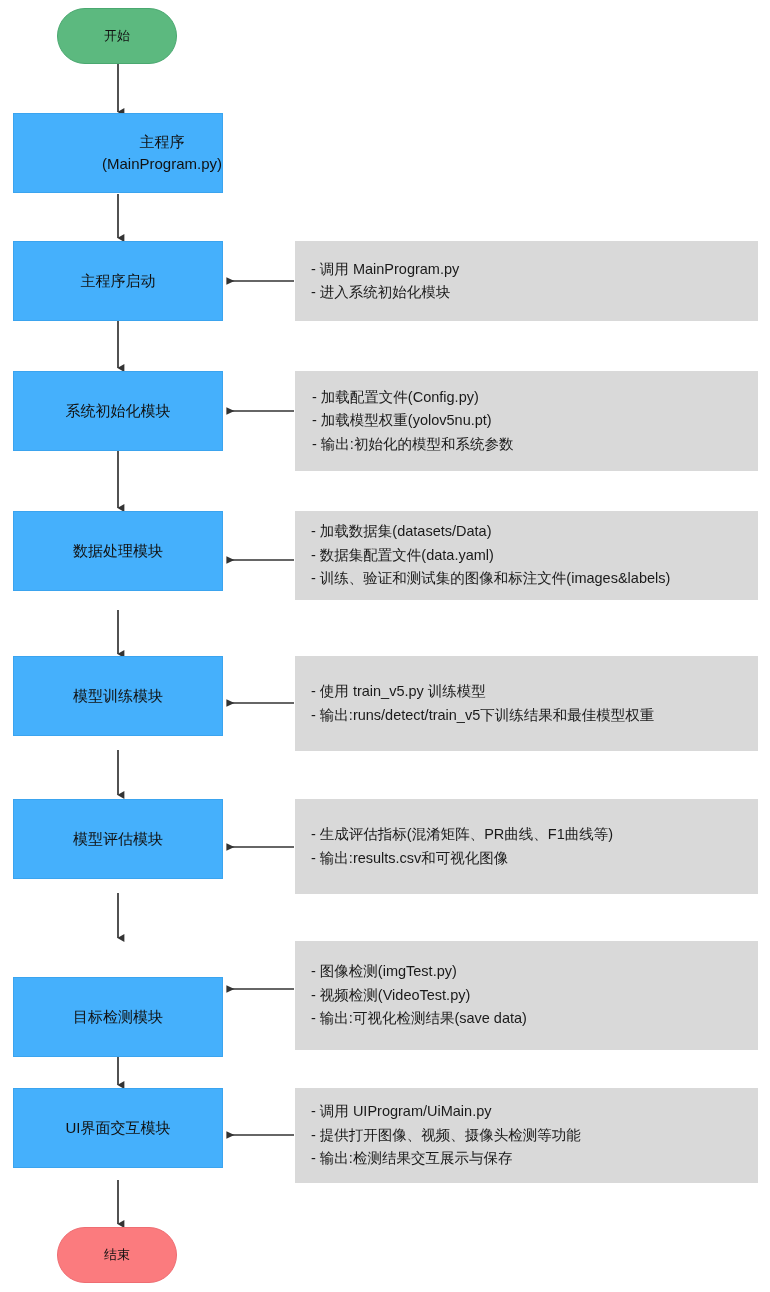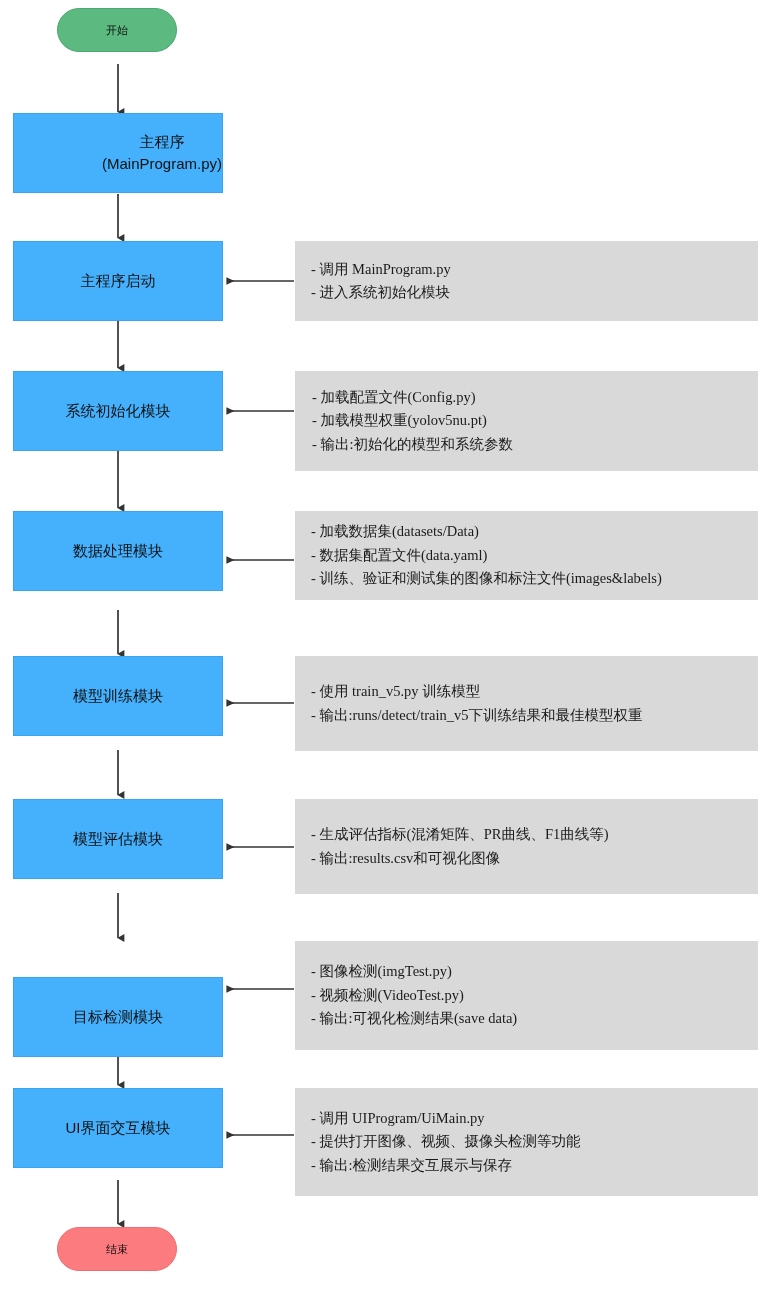"开始" .node-terminal { font-size: 11px -> 13px; height: 44px -> 56px }
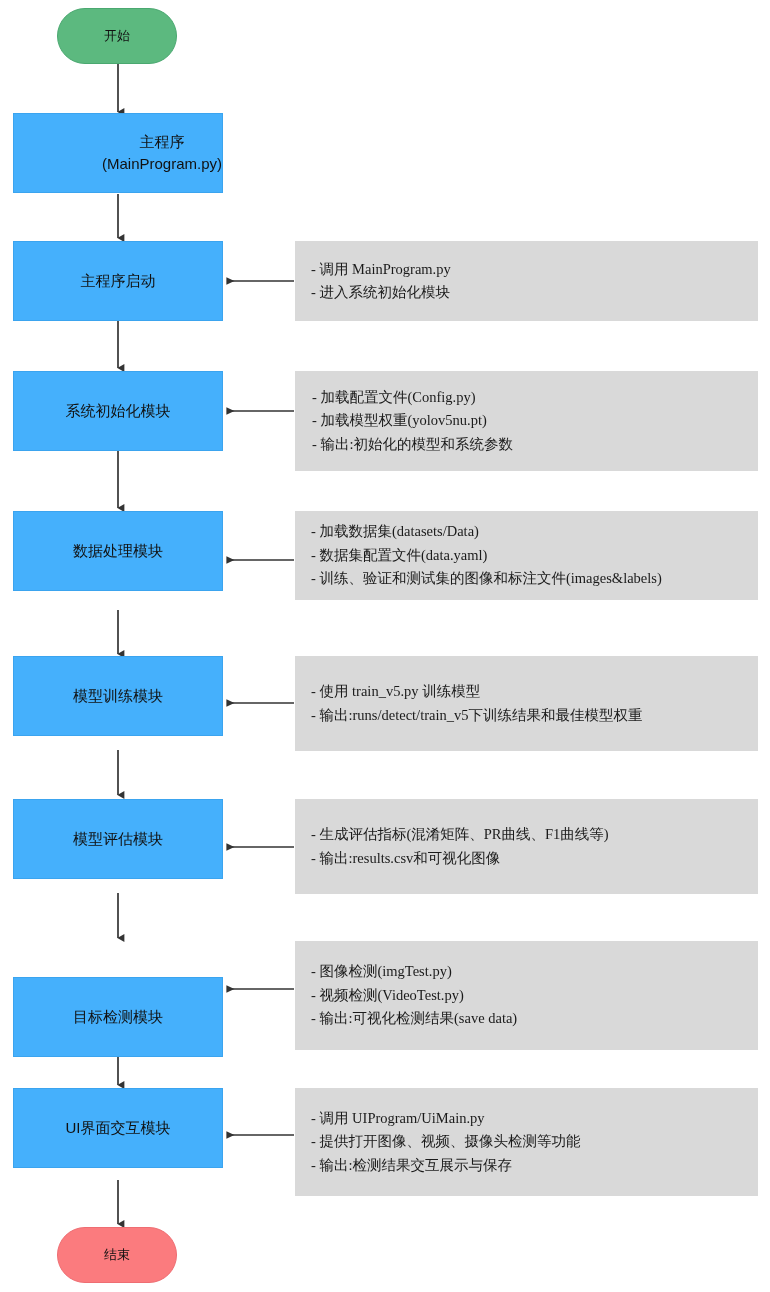"- 调用 MainProgram.py" .note-box { font-family: Liberation Serif, serif -> none }
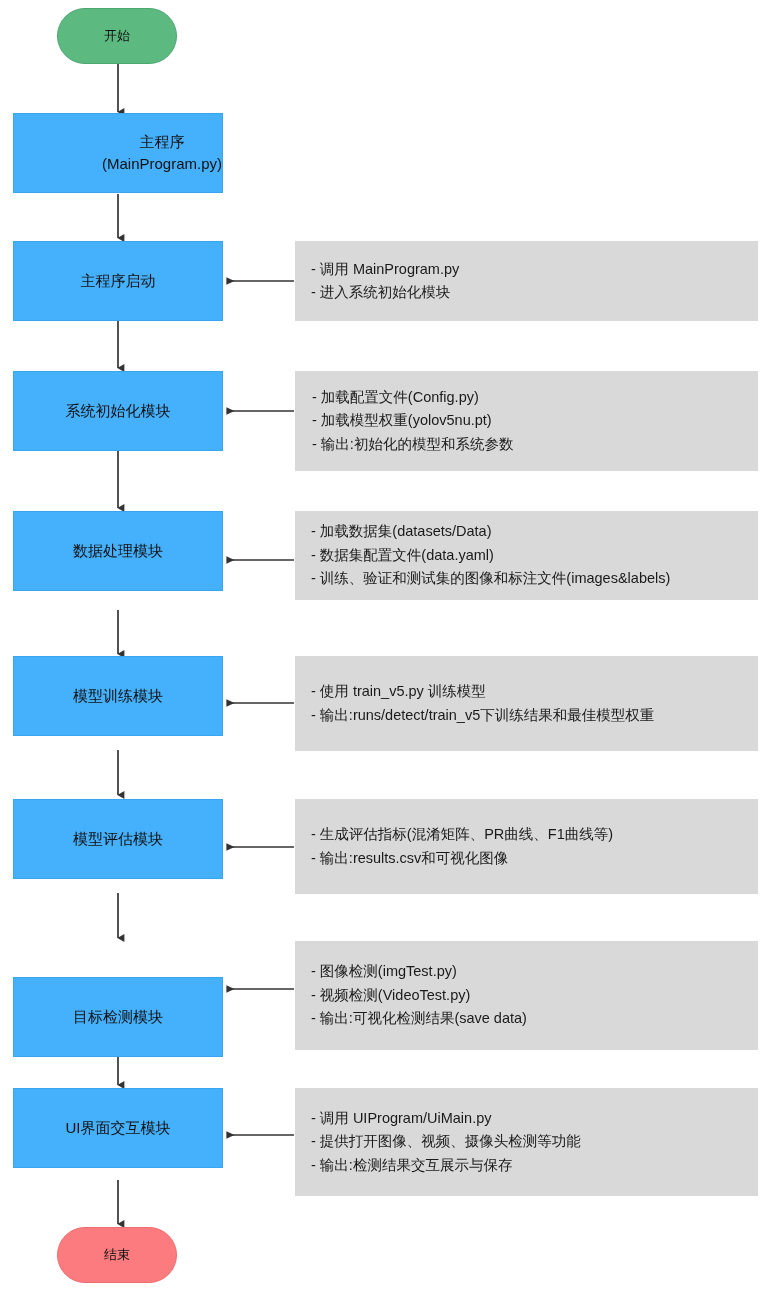"- 调用 UIProgram/UiMain.py" div.note-box { height: 108px -> 95px }
